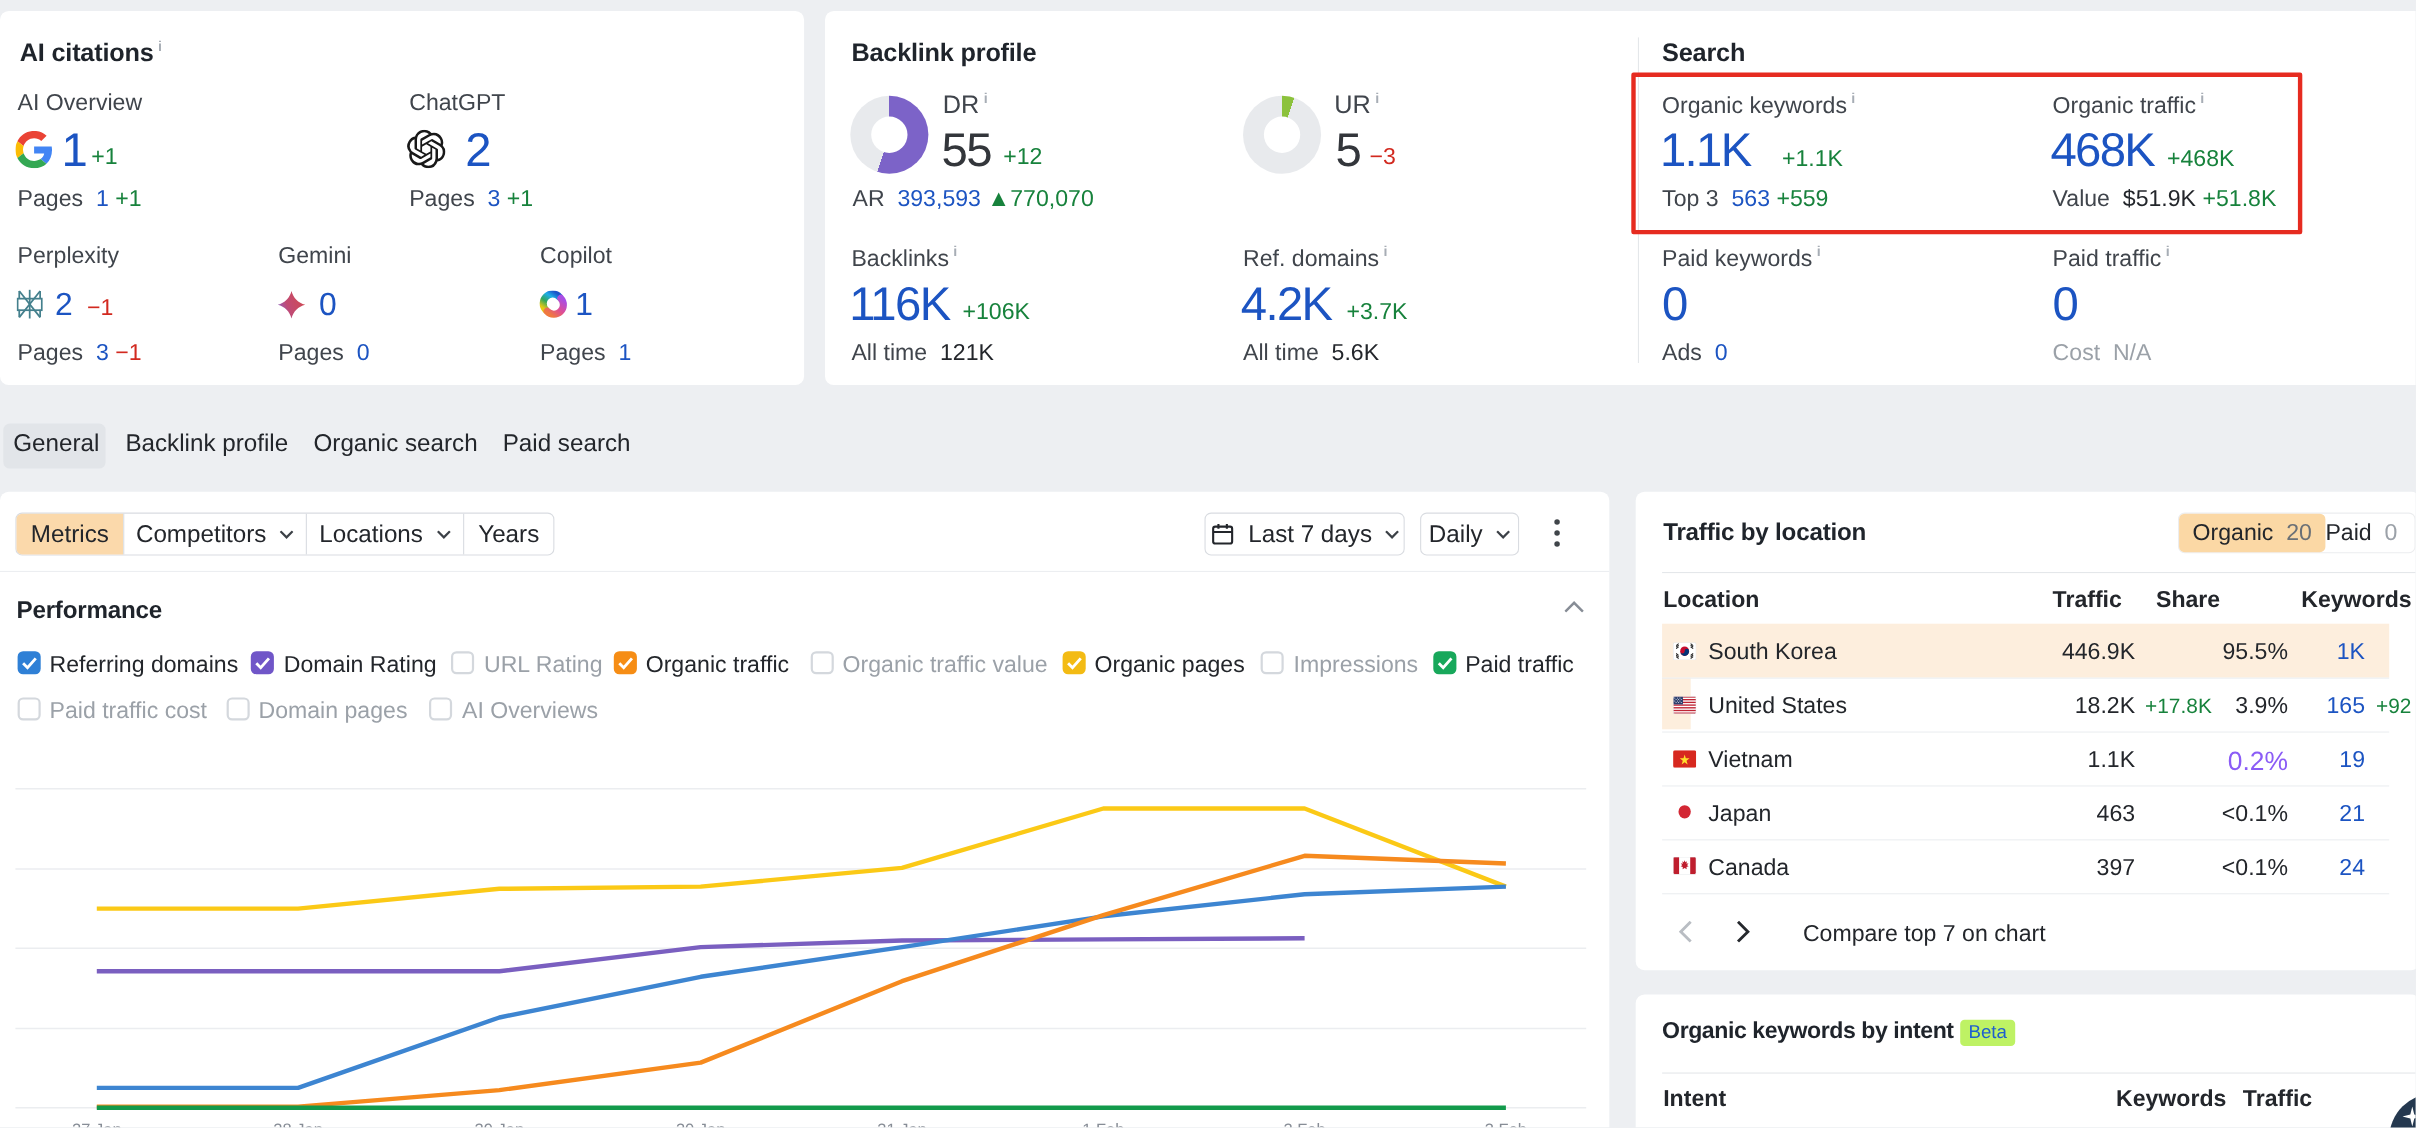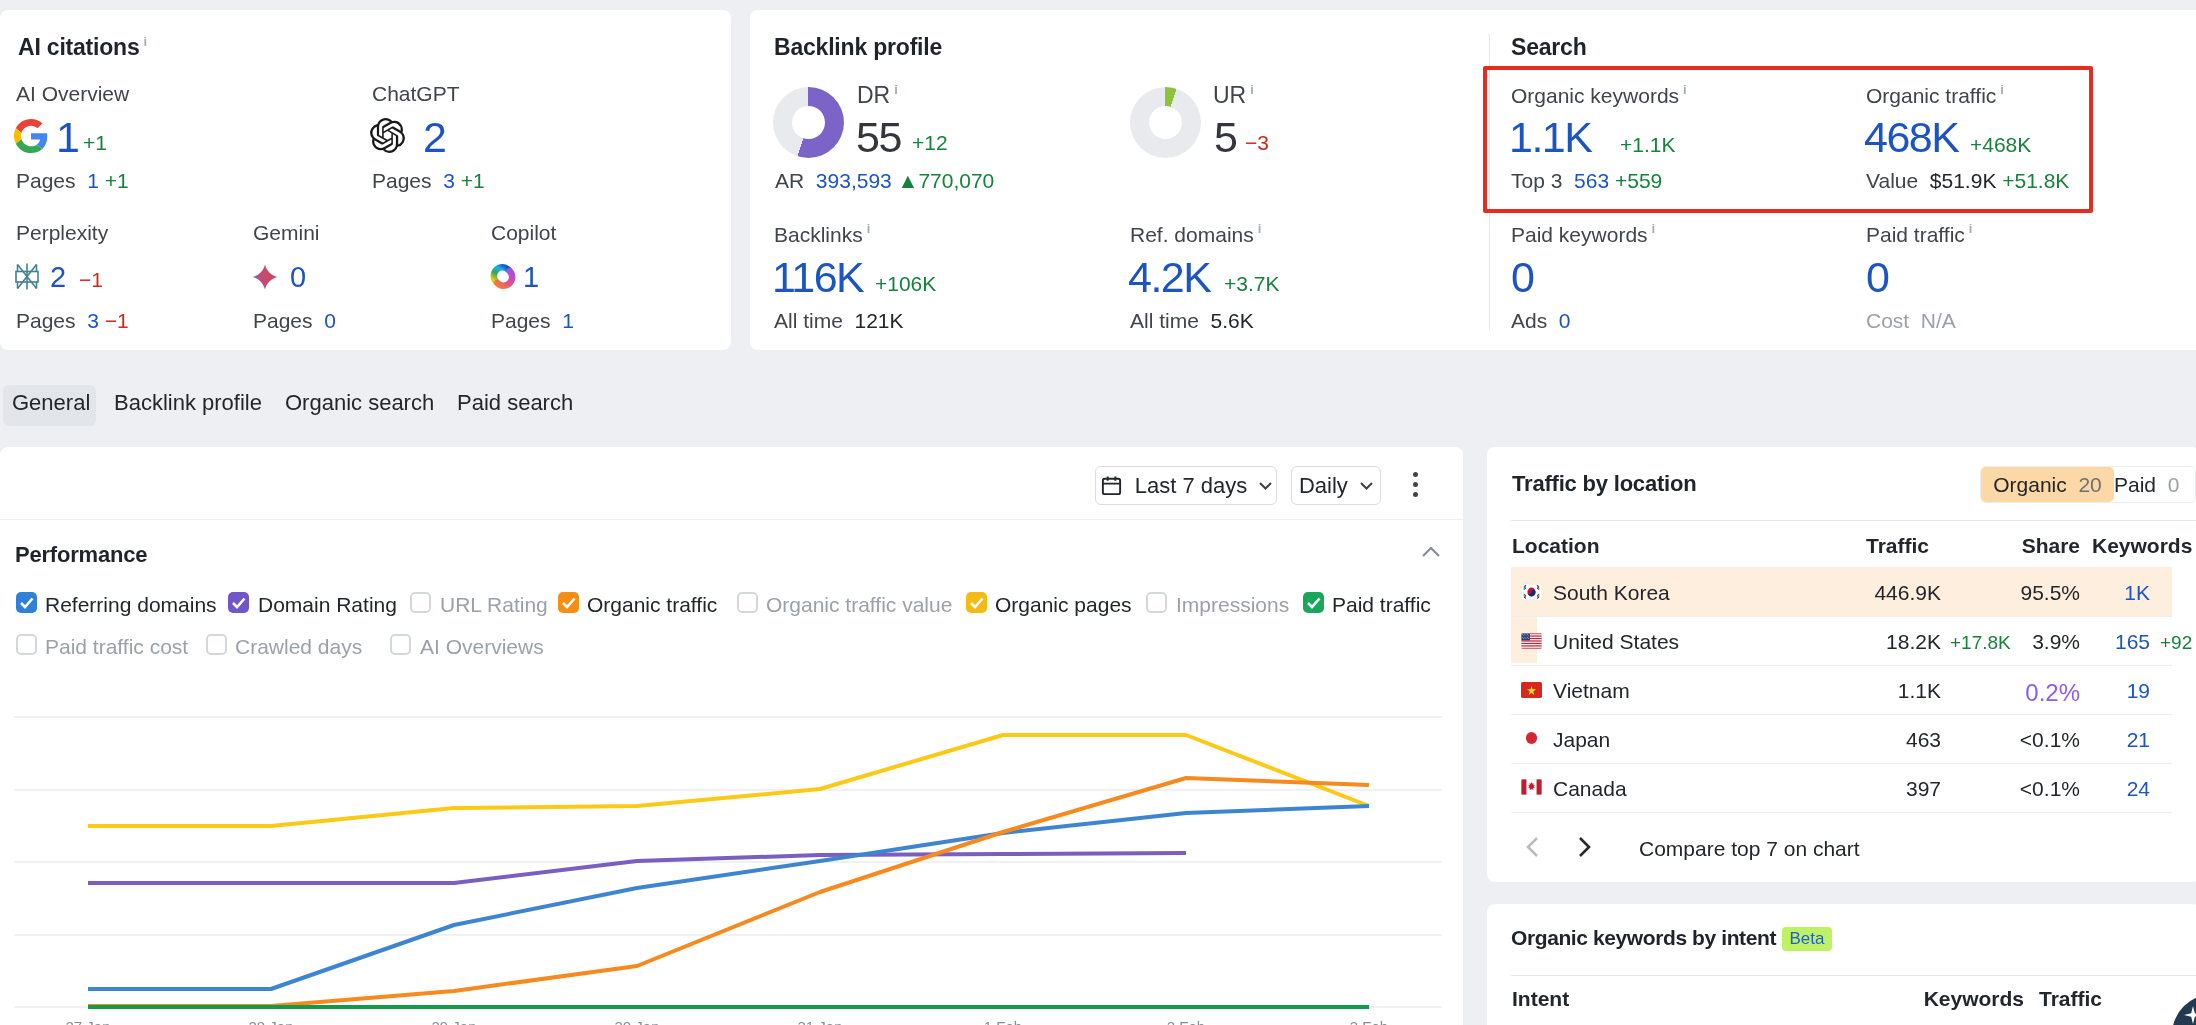"Metrics" div.abs { html: none -> <div> <div>Metrics</div> <div>Competitors&nbsp;&nbsp;<svg> <path></path> </svg></div> <div>Locations&nbsp;&nbsp;<svg> <path></path> </svg></div> <div>Years</div> </div> }
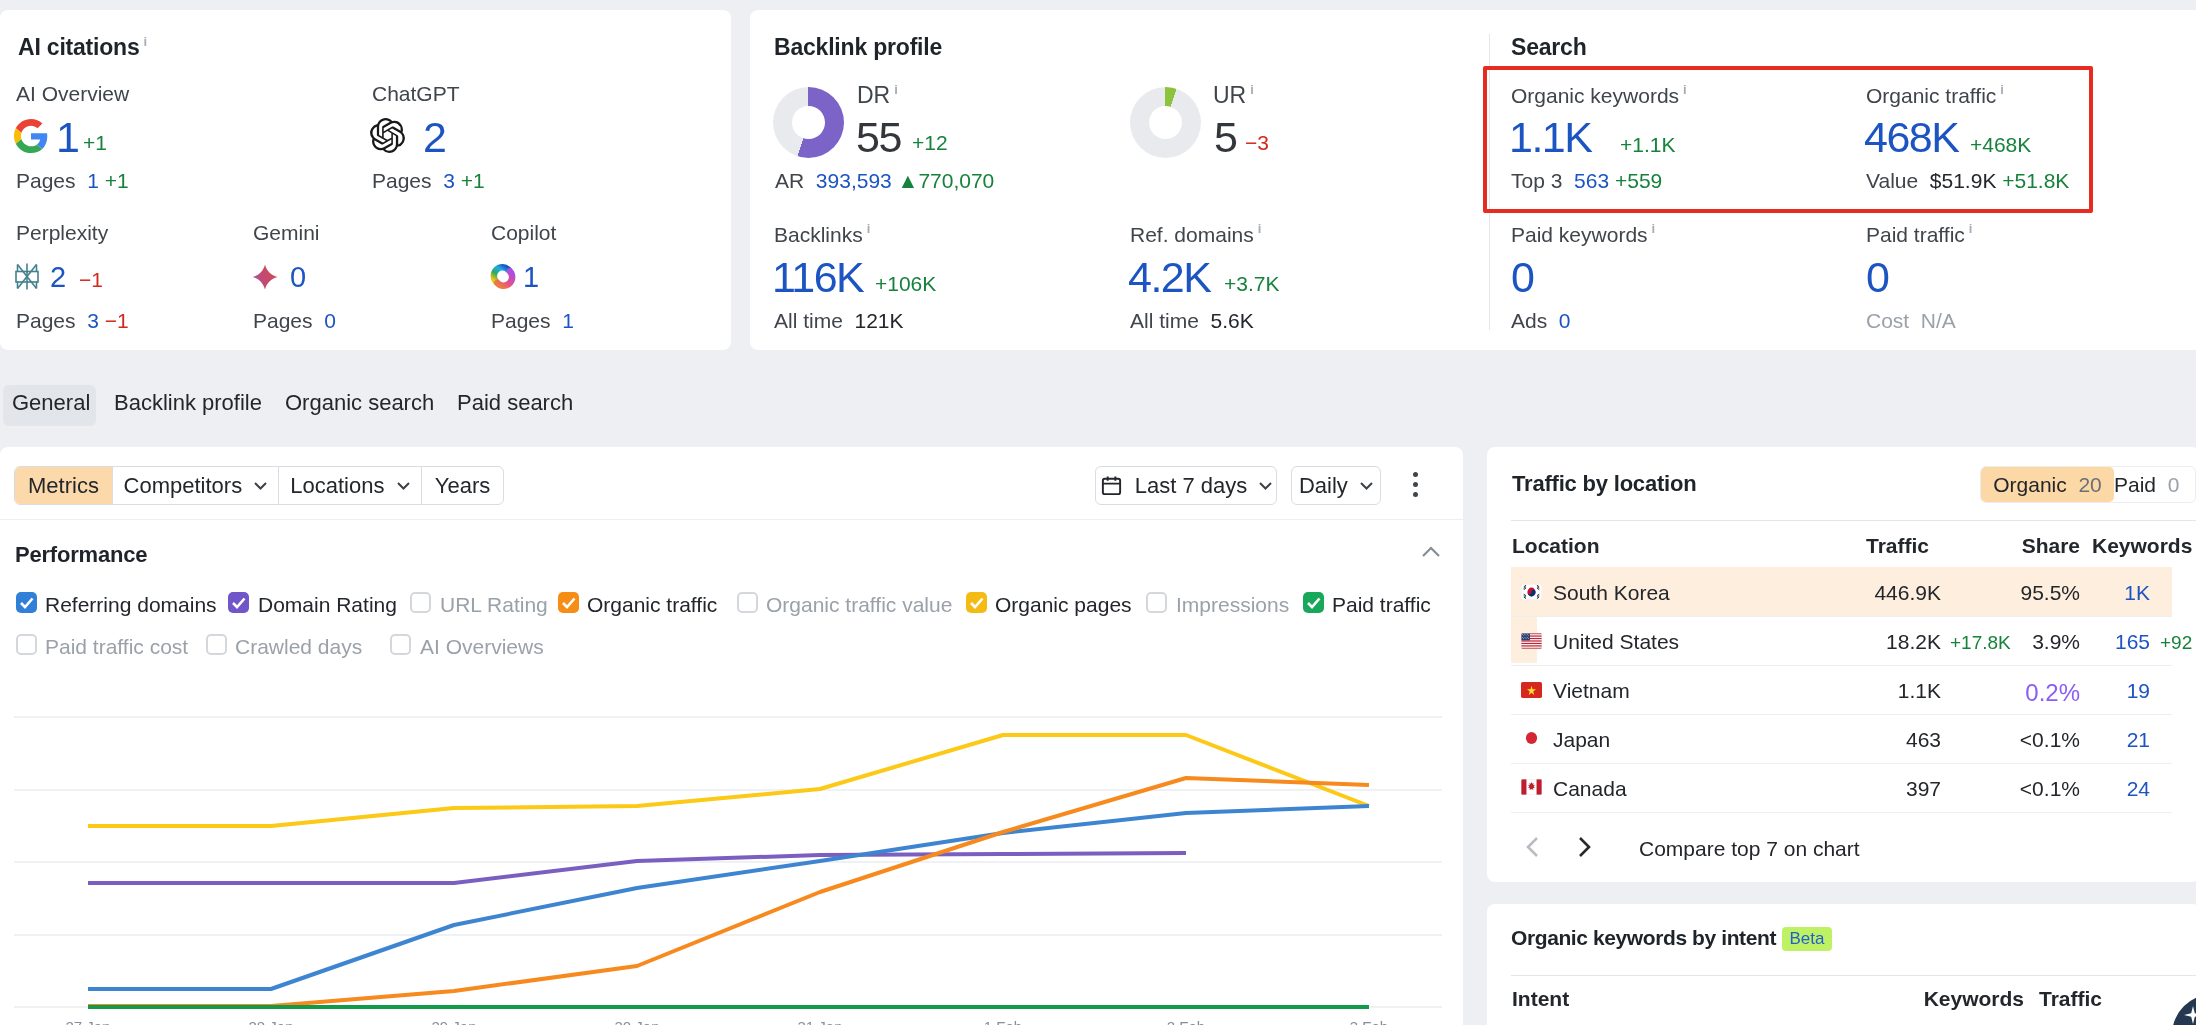"Share" div.abs { text-align: right -> left }
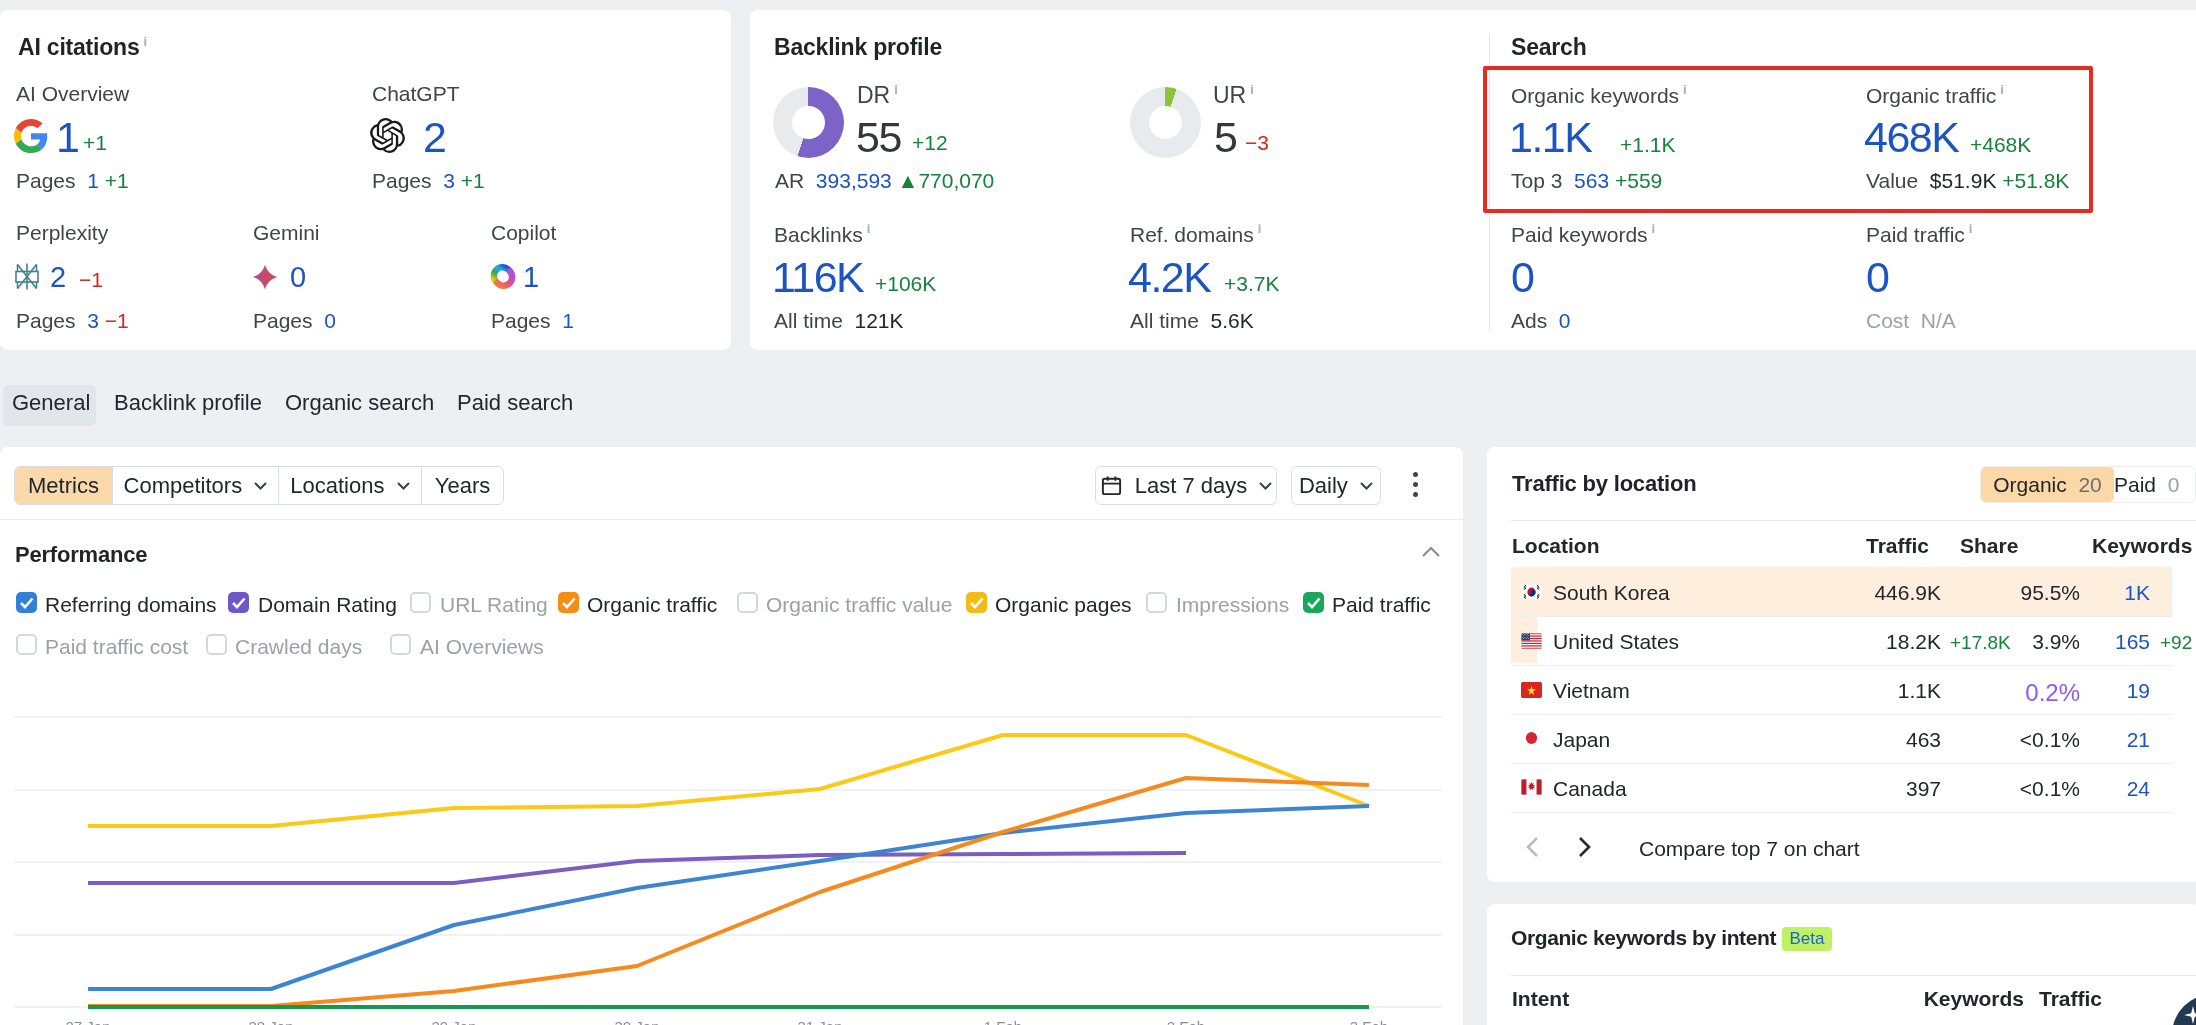"Crawled days" div.cblbl { text: Crawled days -> Domain pages }
